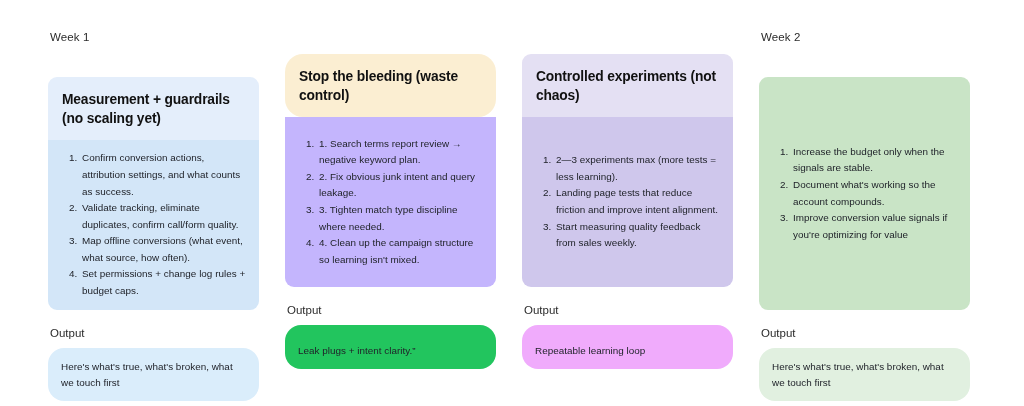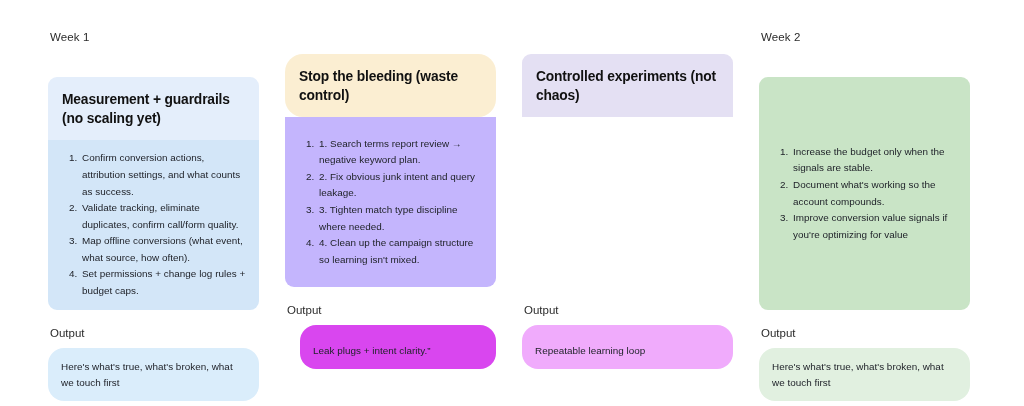"2—3 experiments max (more tests" div.card-body { html: none -> <div> <ol> <li>2—3 experiments max (more tests = less learning).</li> <li>Landing page tests that reduce friction and improve intent alignment.</li> <li>Start measuring quality feedback from sales weekly.</li> </ol> </div> }
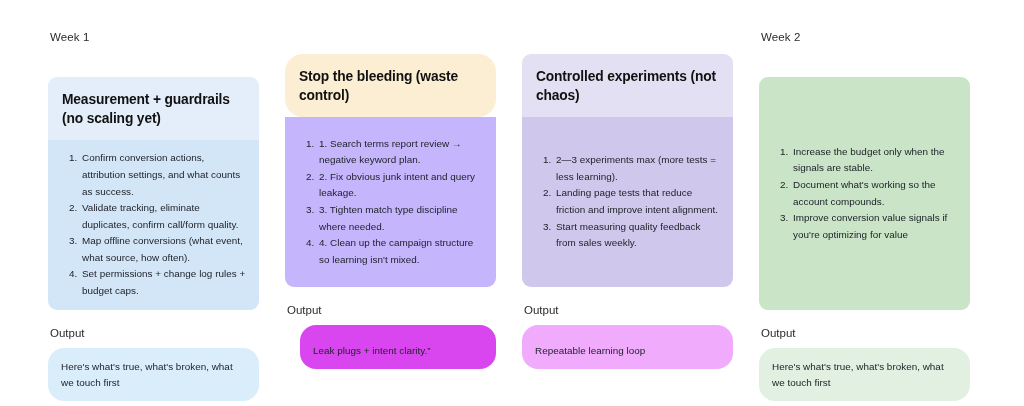"Leak plugs + intent clarity.”" div.output-box { background: #d946ef -> #22c55e; margin-left: 15px -> none }
